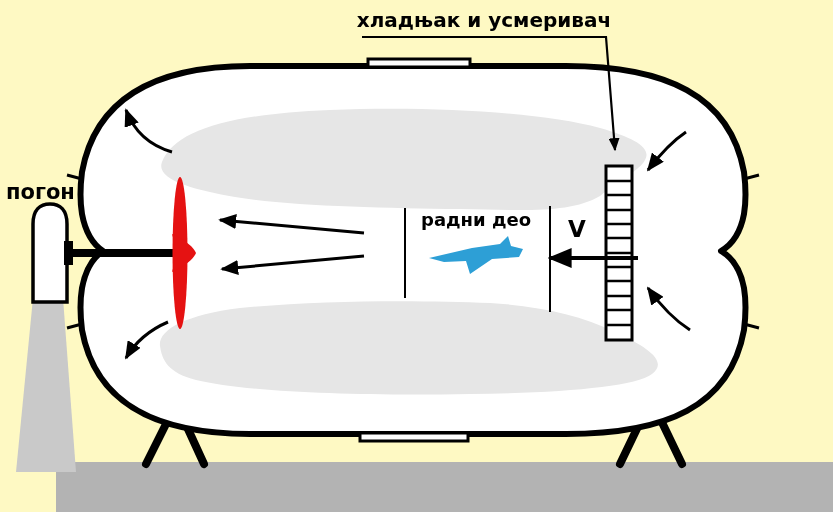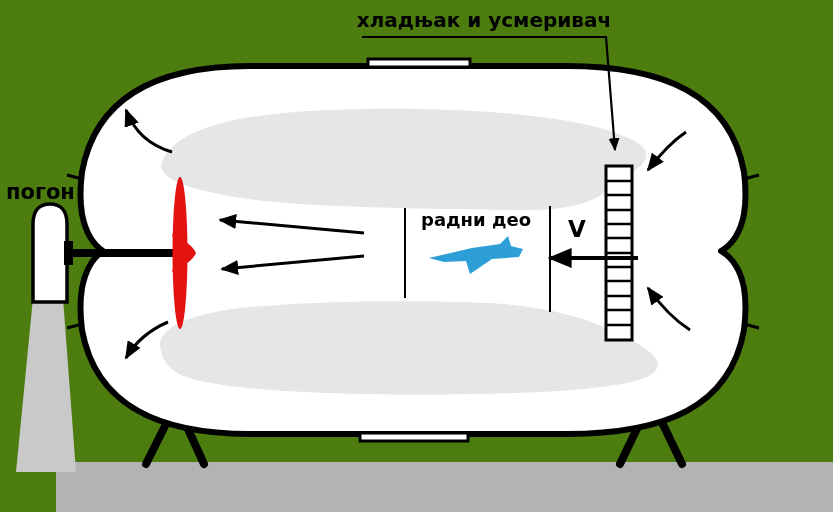"хладњак и усмеривач" .stage { background: #4d7c0f -> #fef9c3 }
